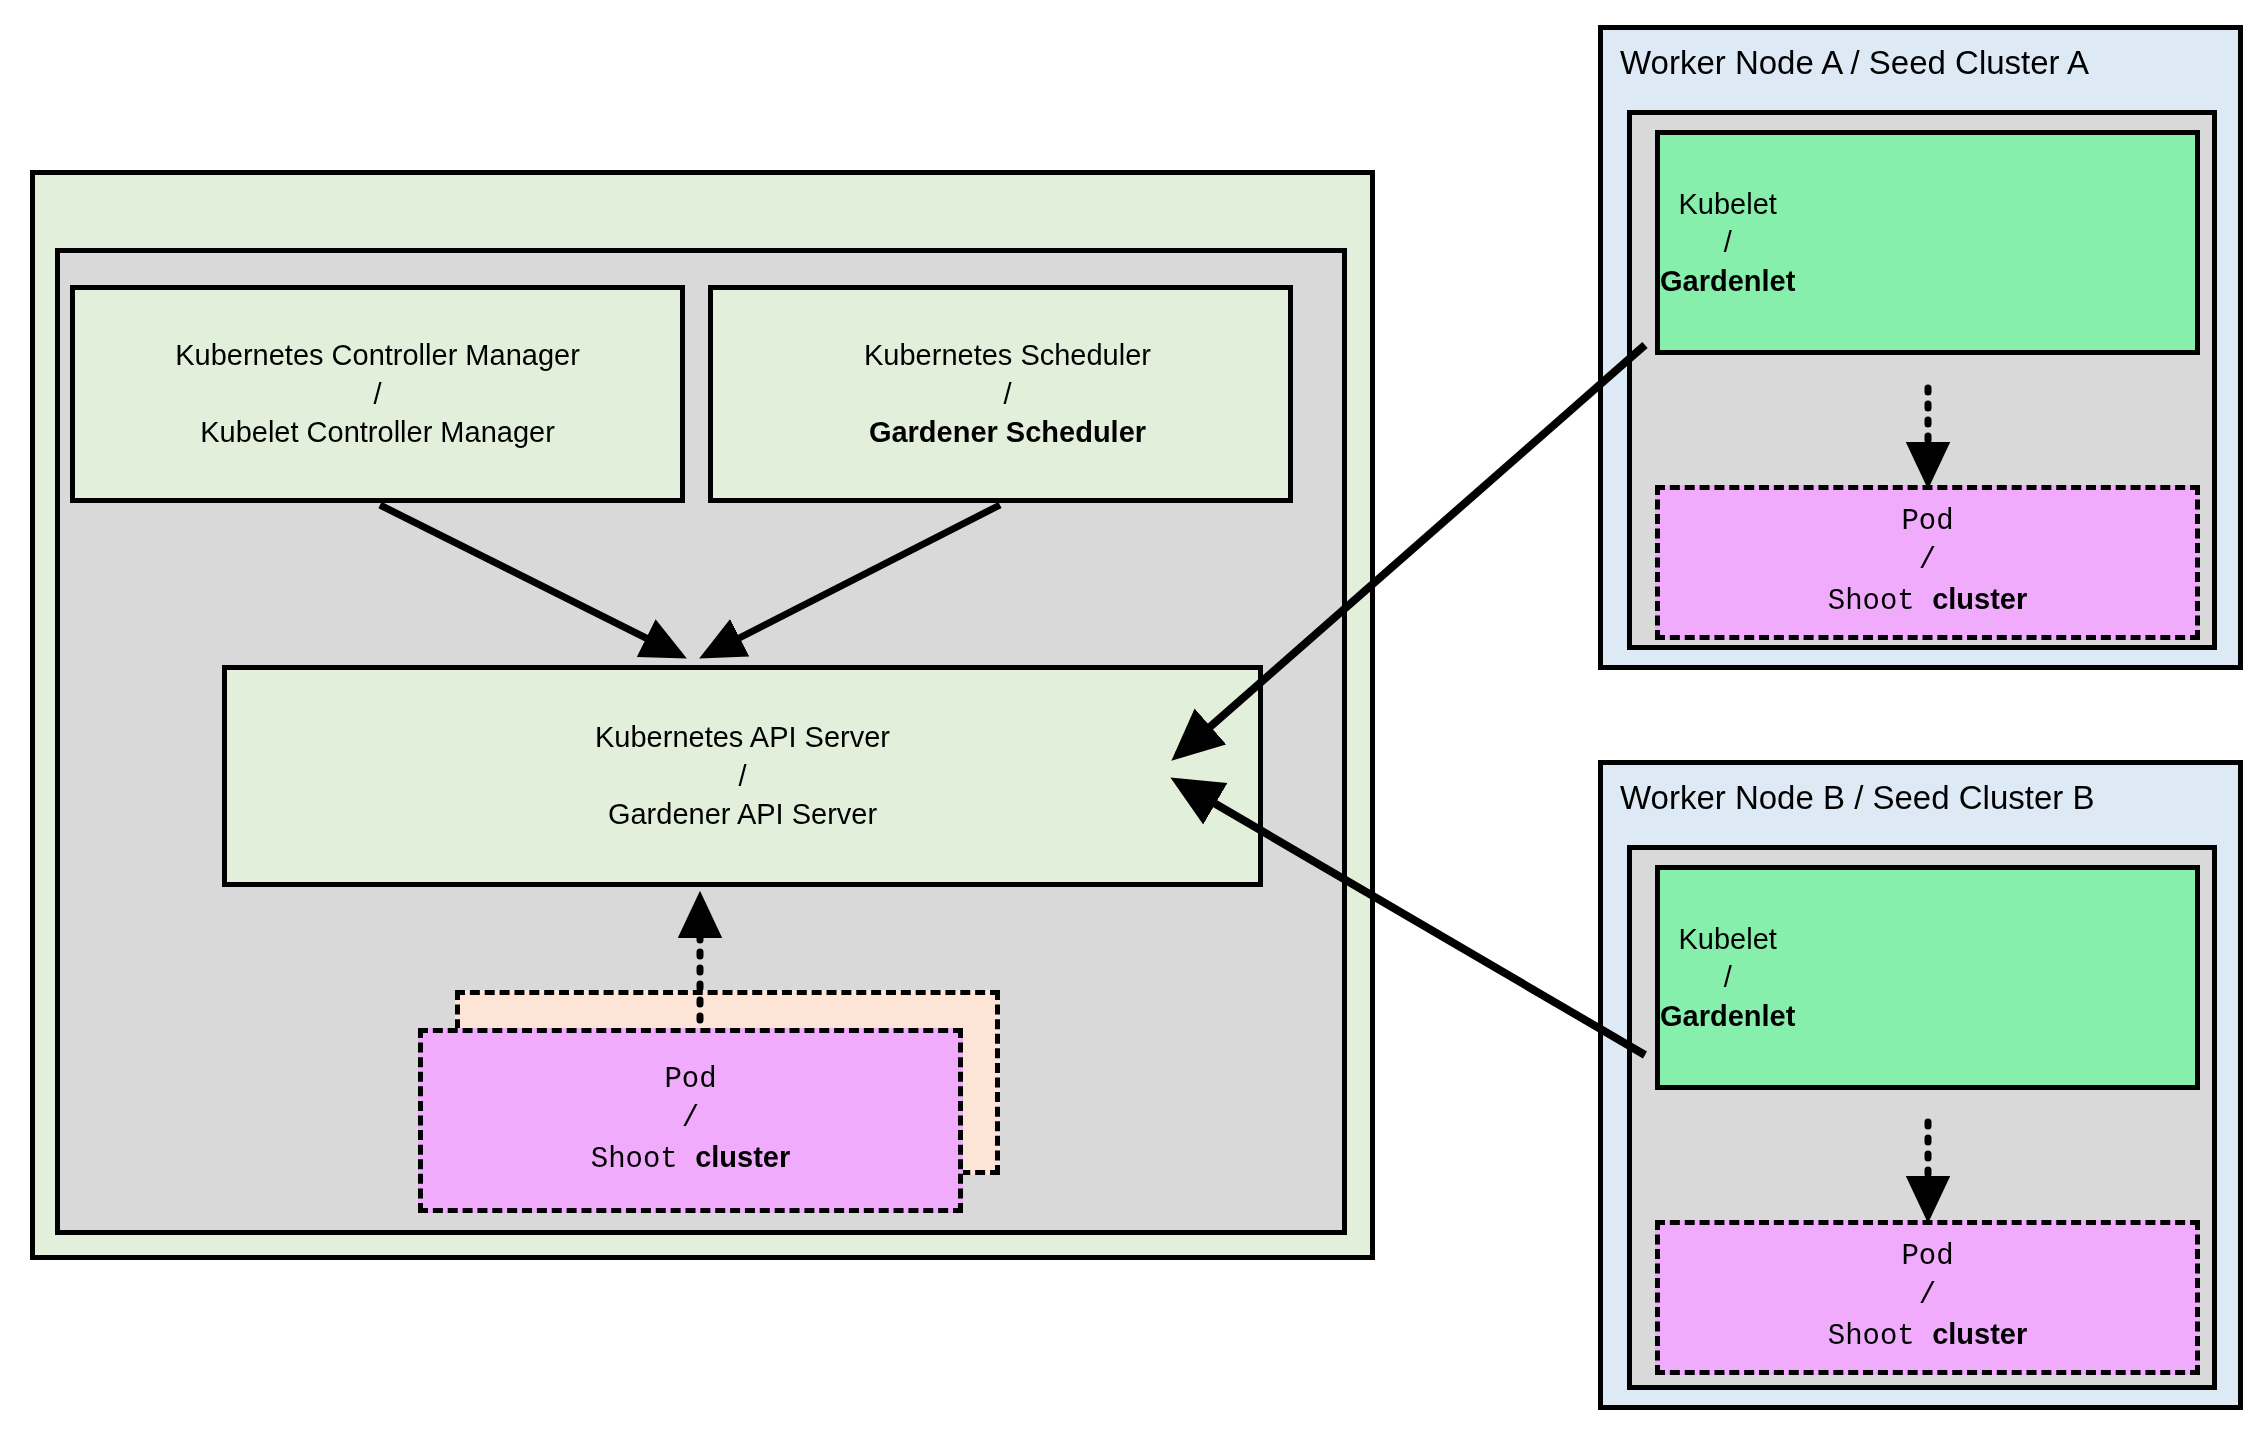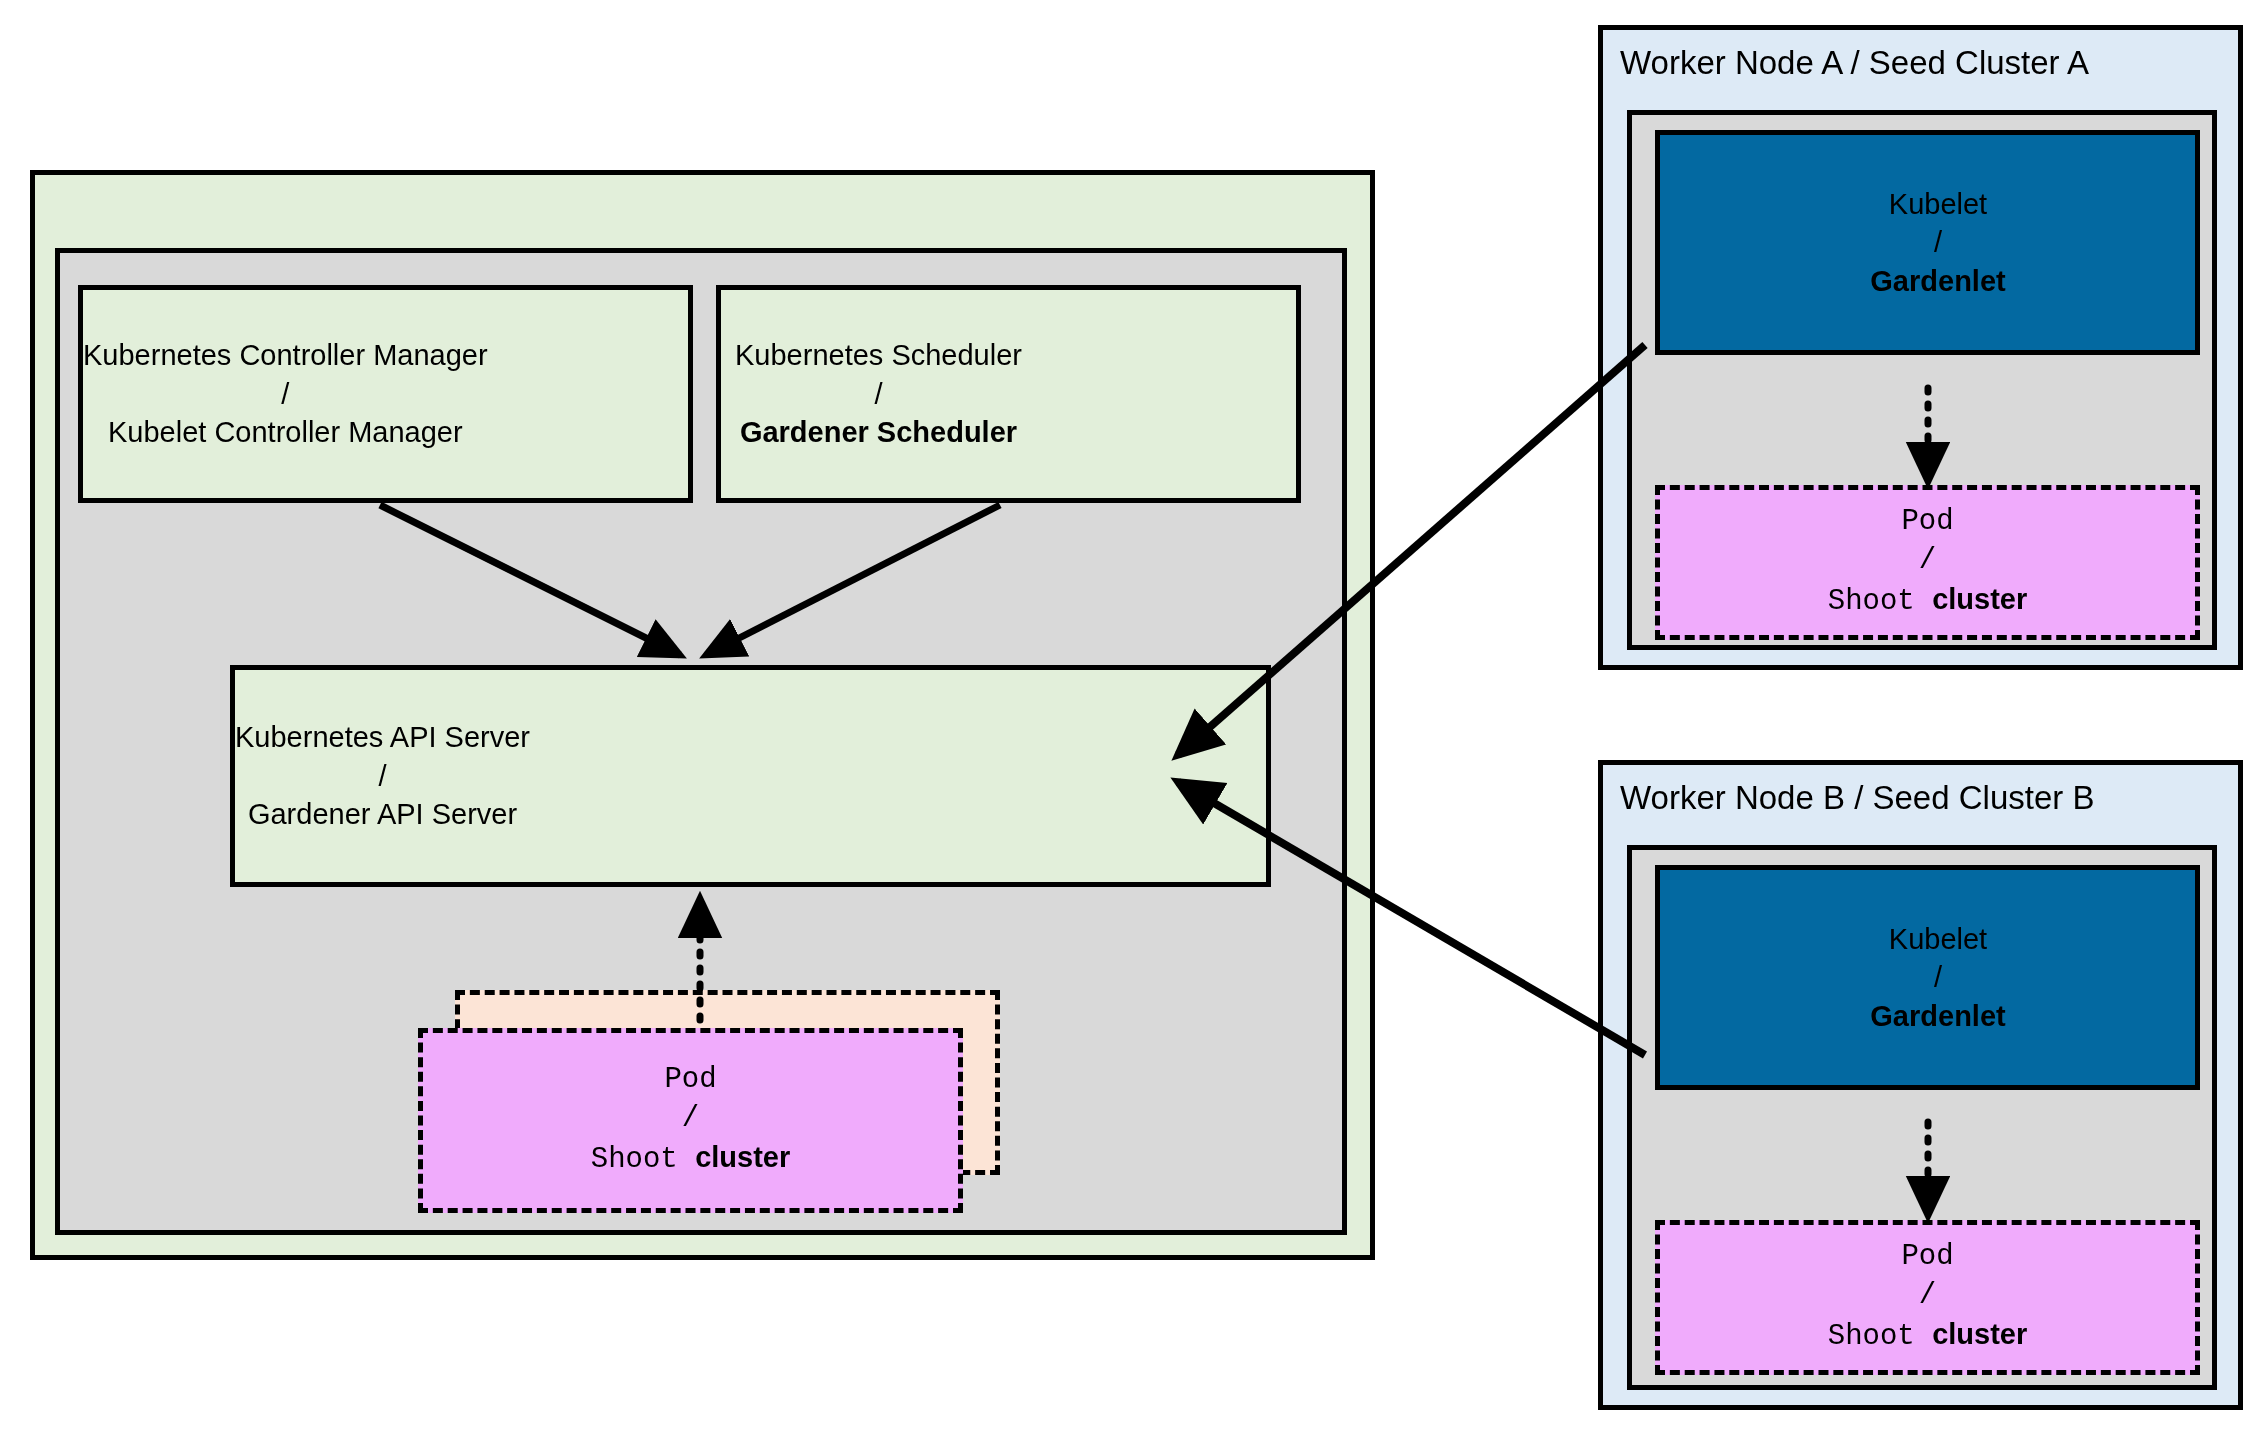"Kubelet" .box-orange { background: #0369a1 -> #86efac; justify-content: center -> flex-start; padding-left: 21px -> none }
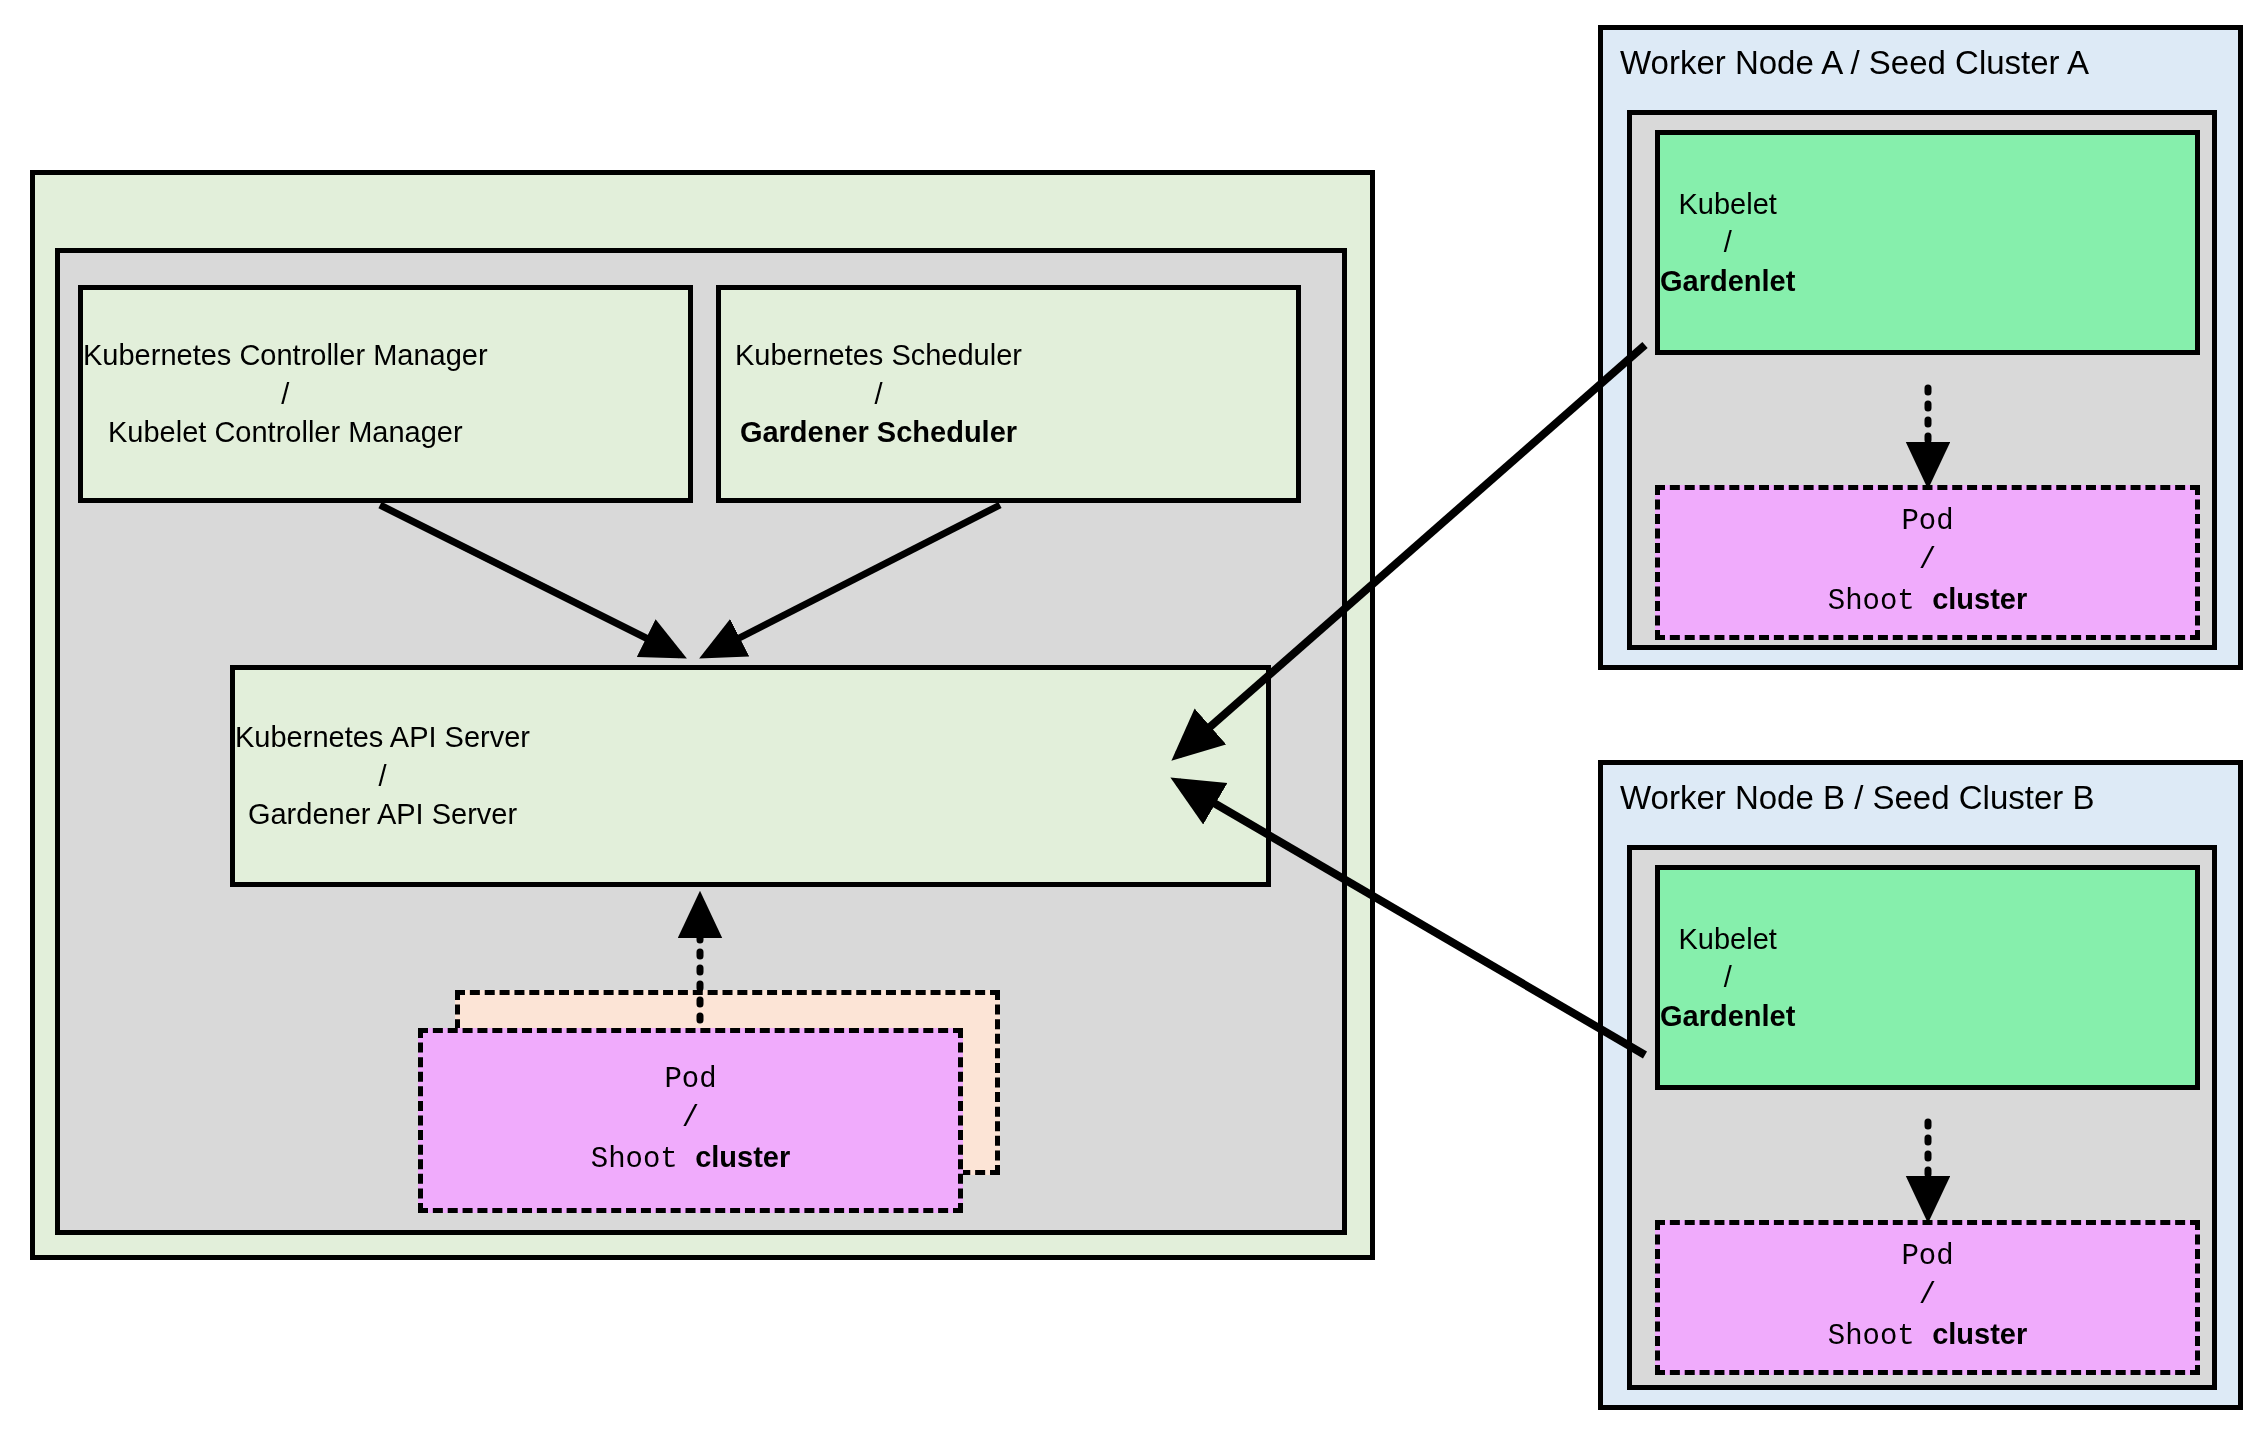"Kubernetes Controller Manager" .box-green { justify-content: none -> center; margin-left: 8px -> none }
